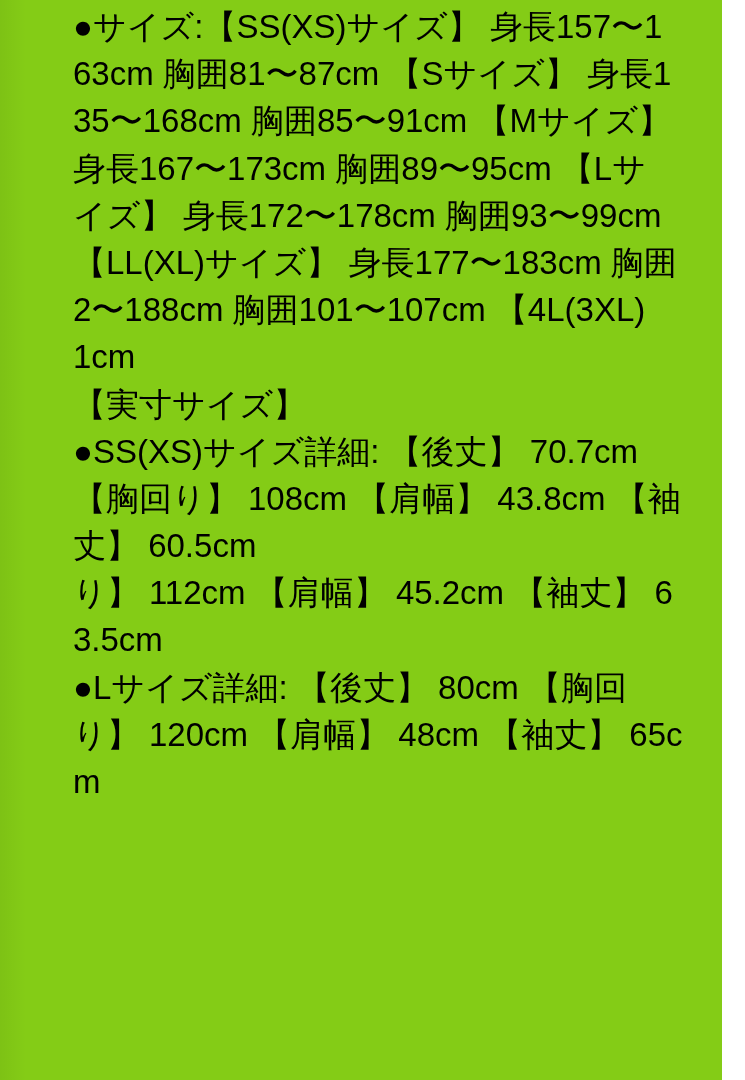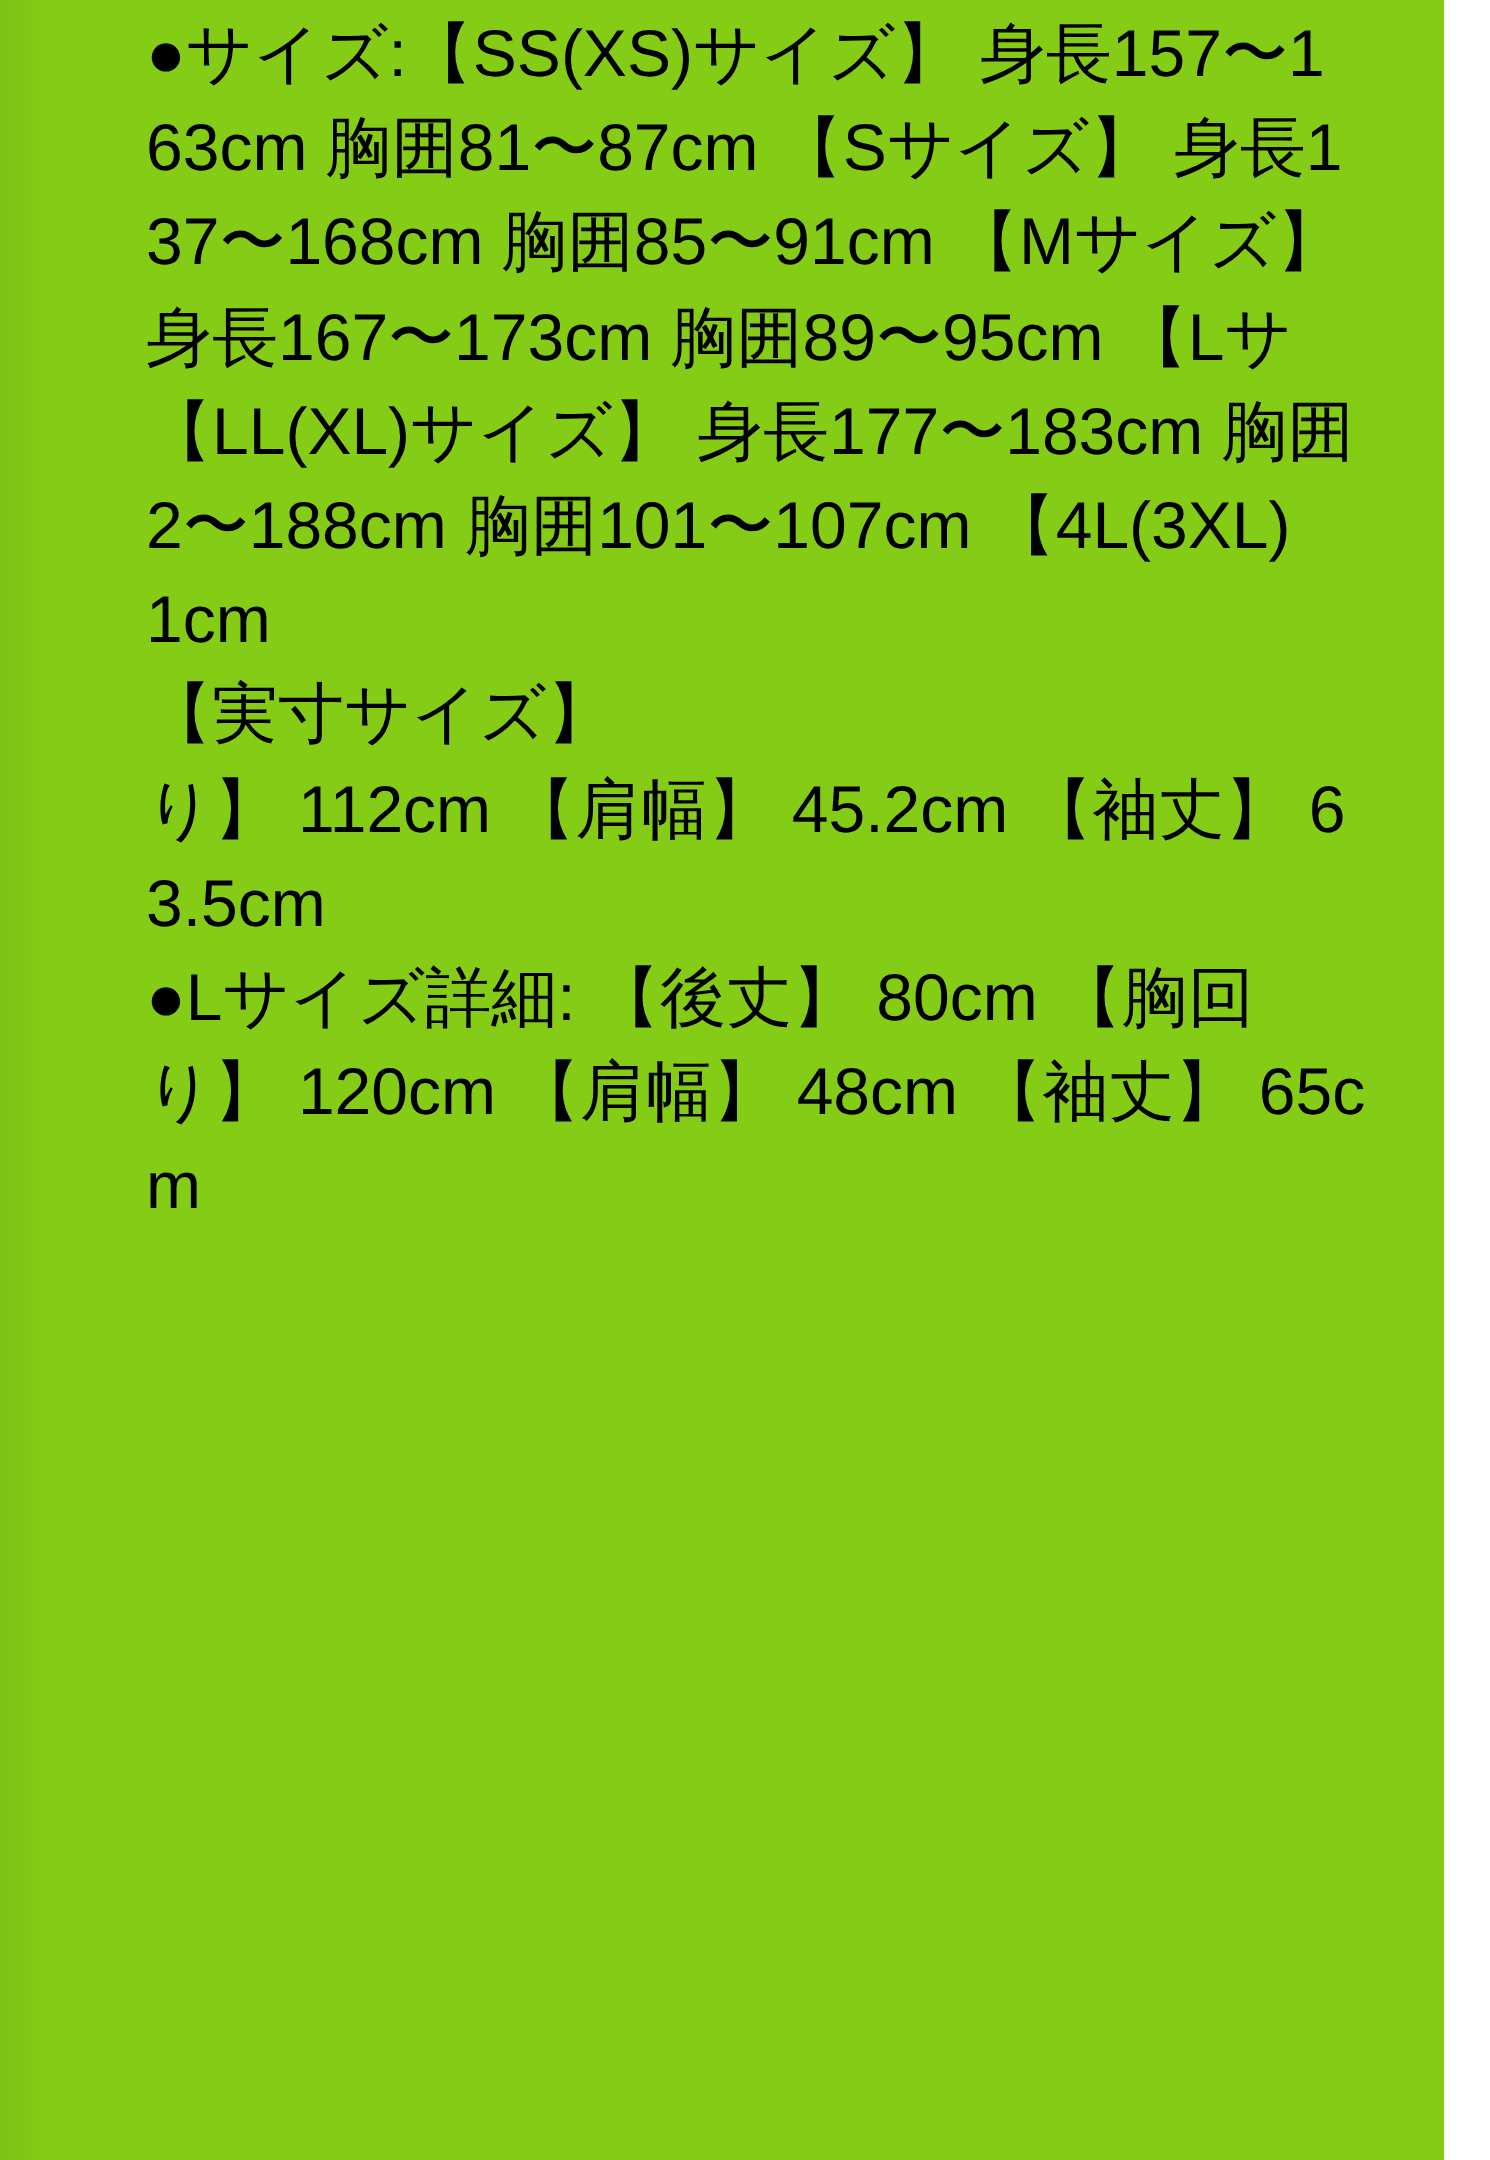"37〜168cm 胸囲85〜91cm 【Mサイズ】" div.line { text: 37 -> 35 }
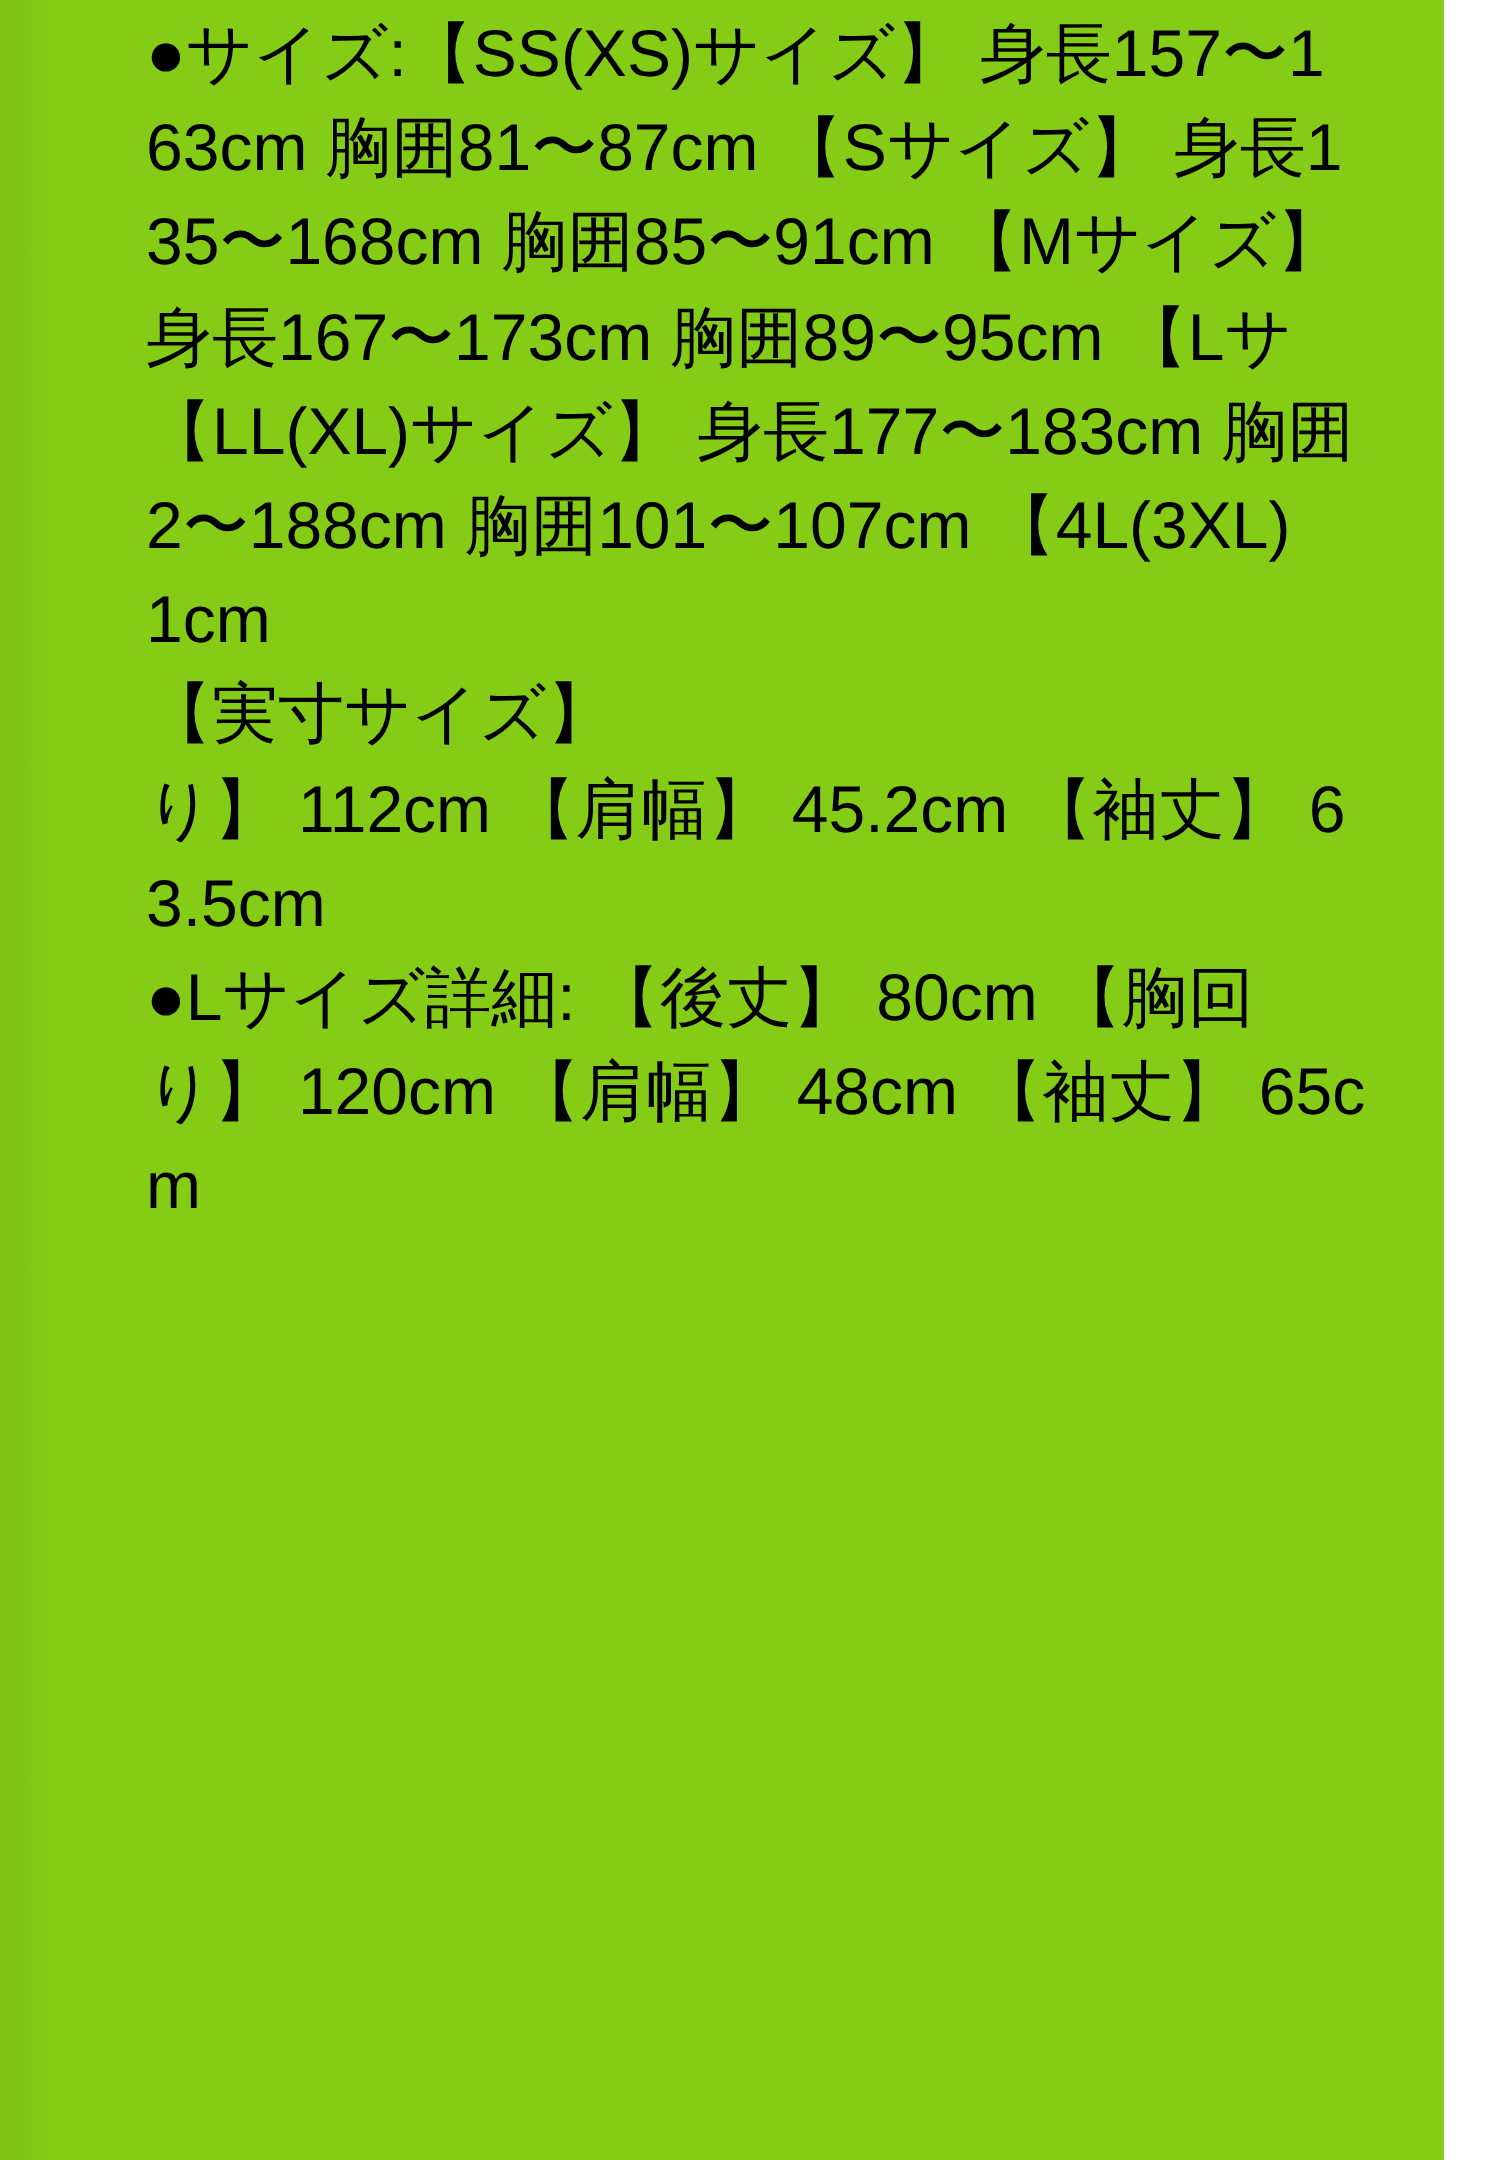"イズ】 身長172〜178cm 胸囲93〜99cm" div.line { html: none -> <div>イズ】 身長172〜178cm 胸囲93〜99cm</div> }
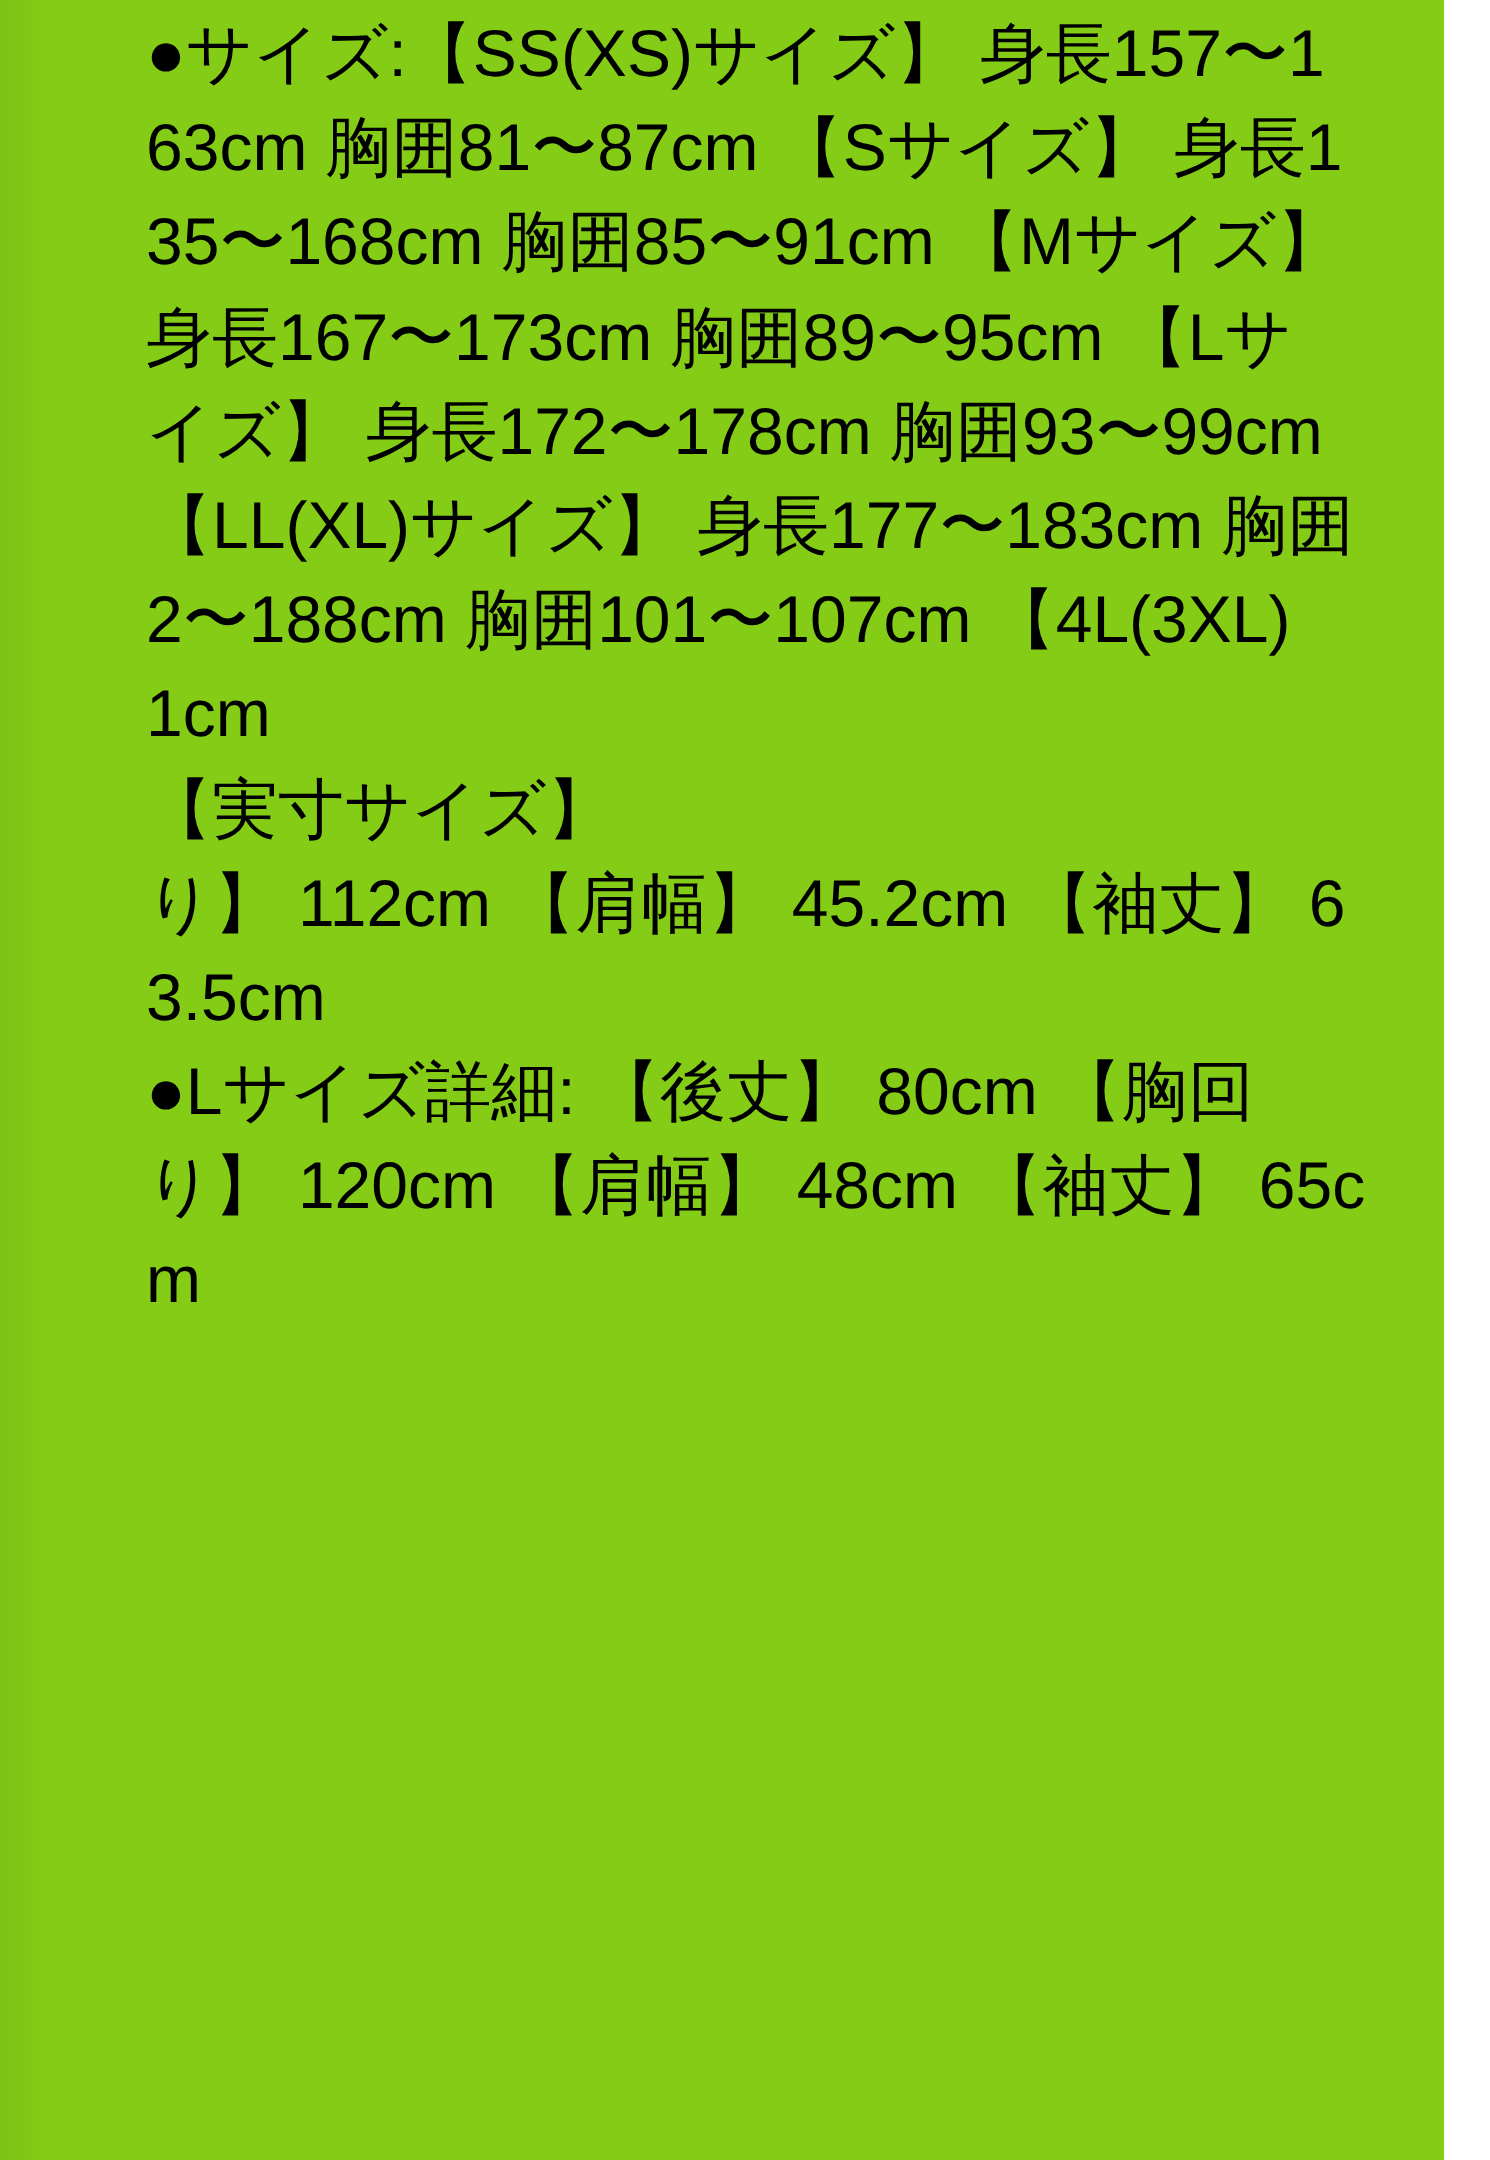"●SS(XS)サイズ詳細: 【後丈】 70.7cm" div { html: none -> <div> <div>●SS(XS)サイズ詳細: 【後丈】 70.7cm</div> <div>【胸回り】 108cm 【肩幅】 43.8cm 【袖</div> <div>丈】 60.5cm</div> </div> }
